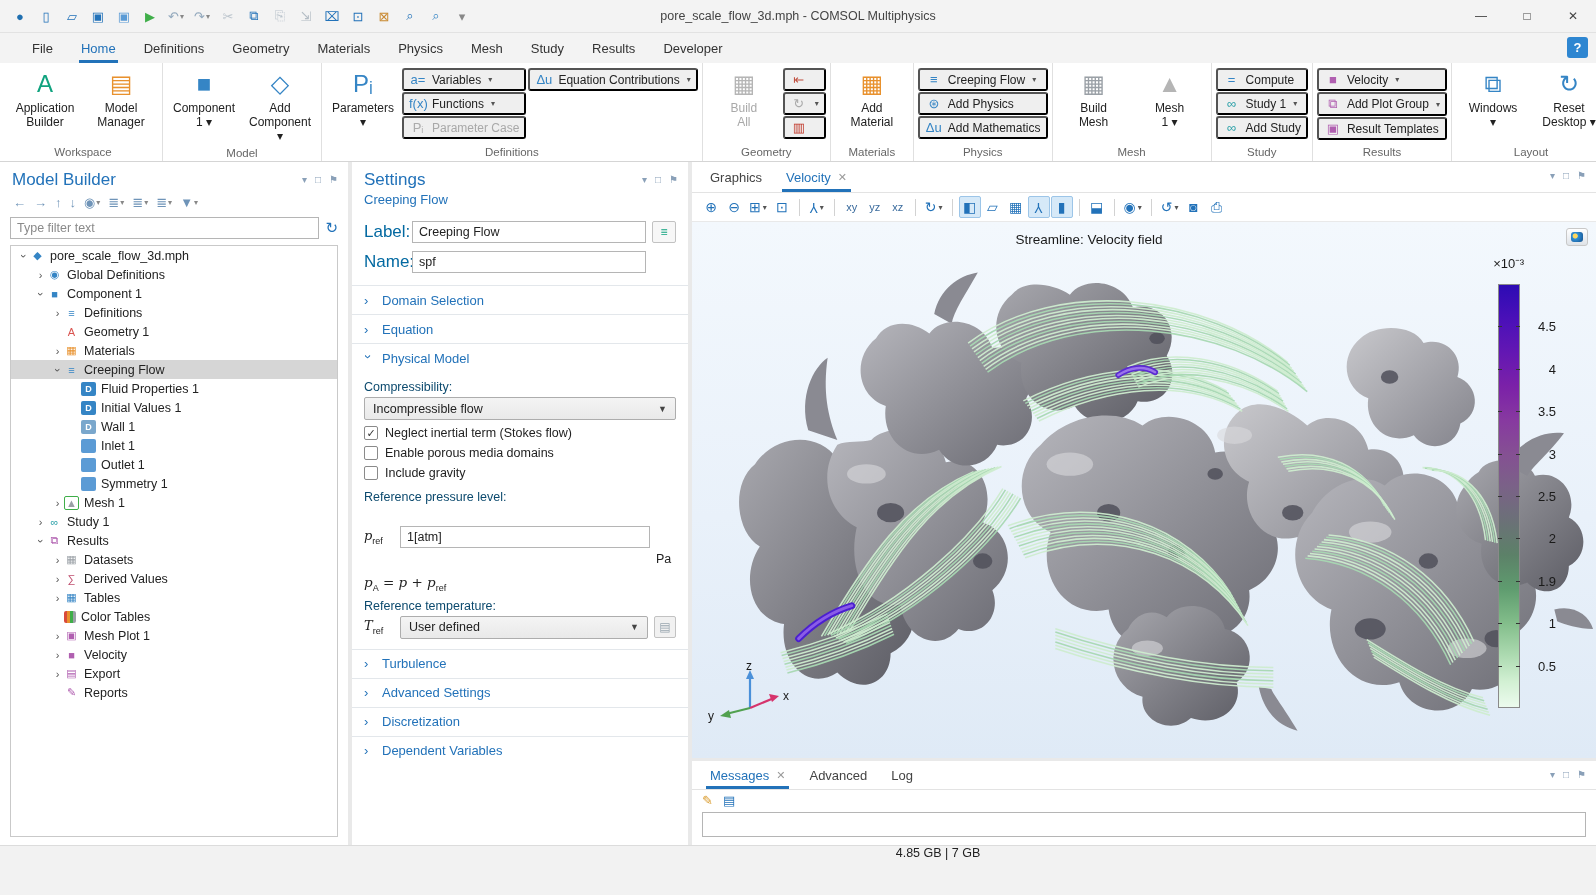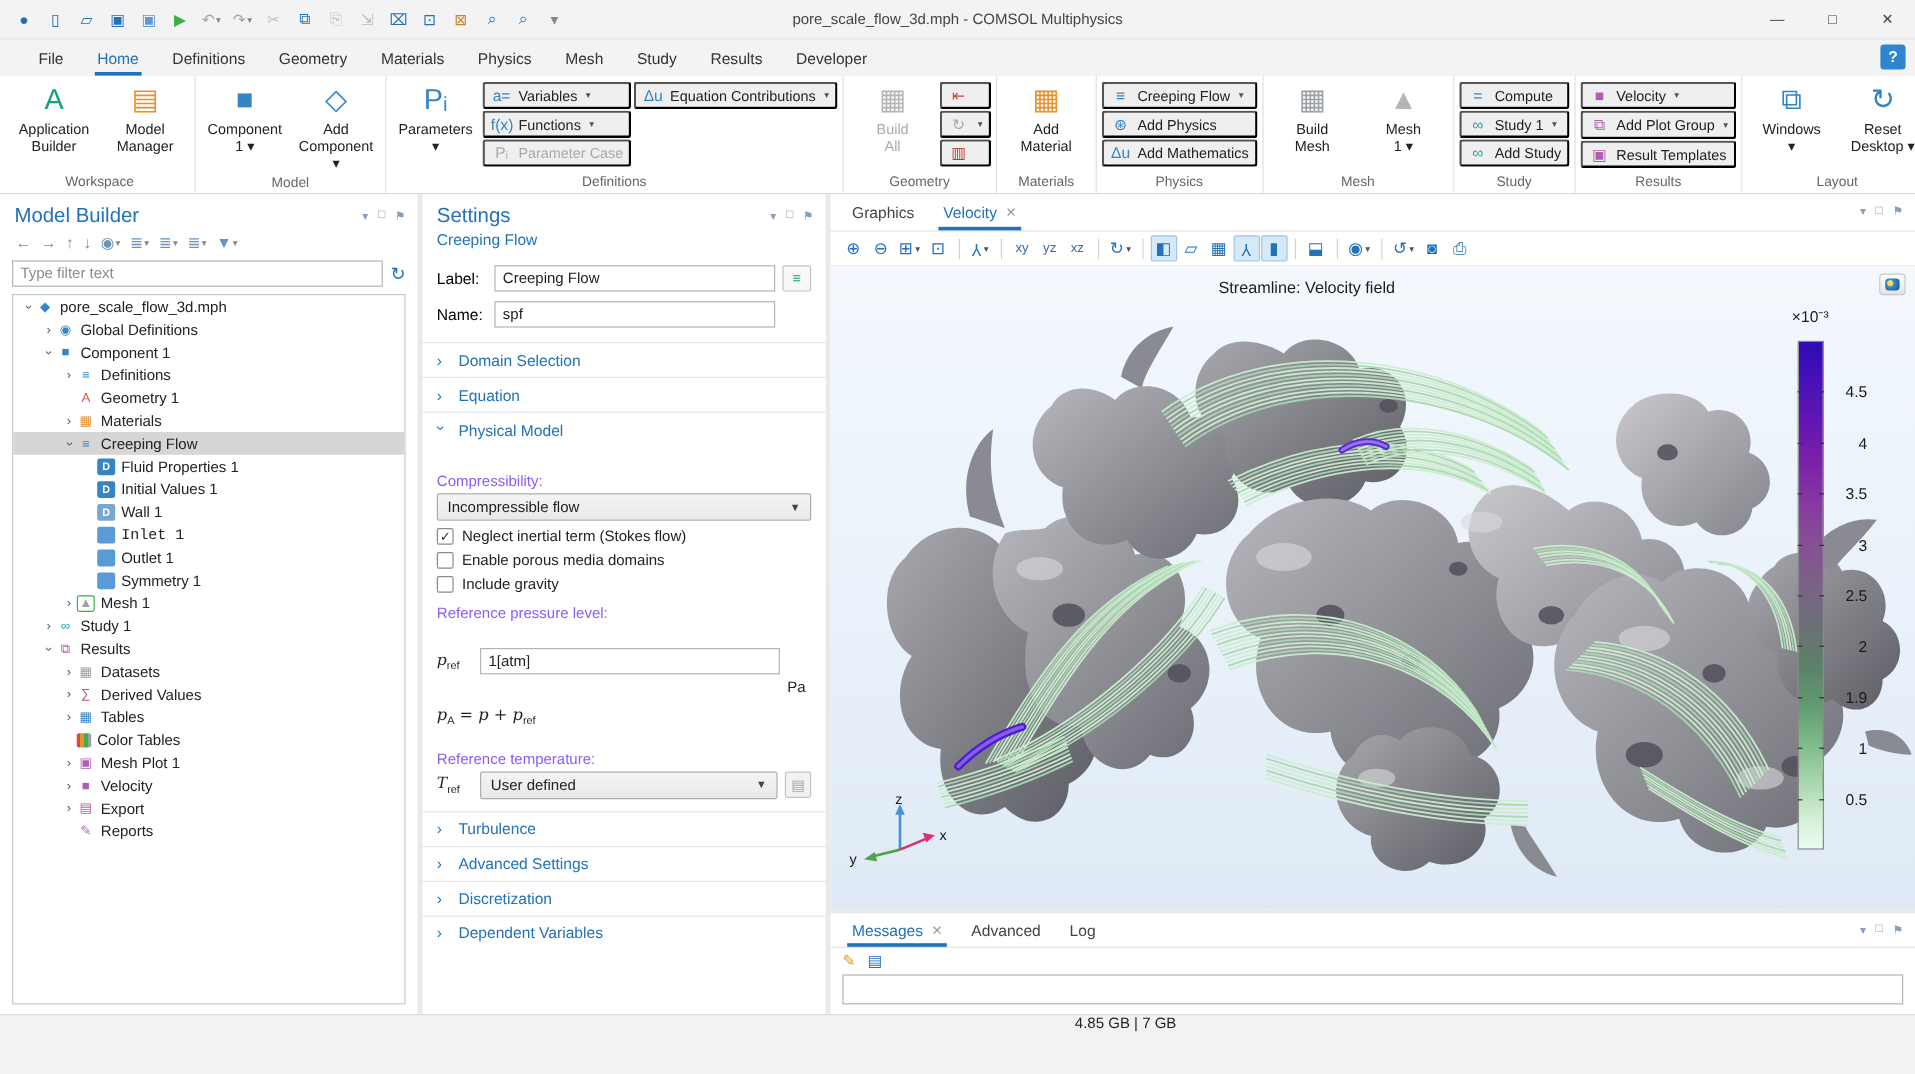"Label:" .frow label { color: #000000 -> #0369a1; font-size: 13px -> 17px }
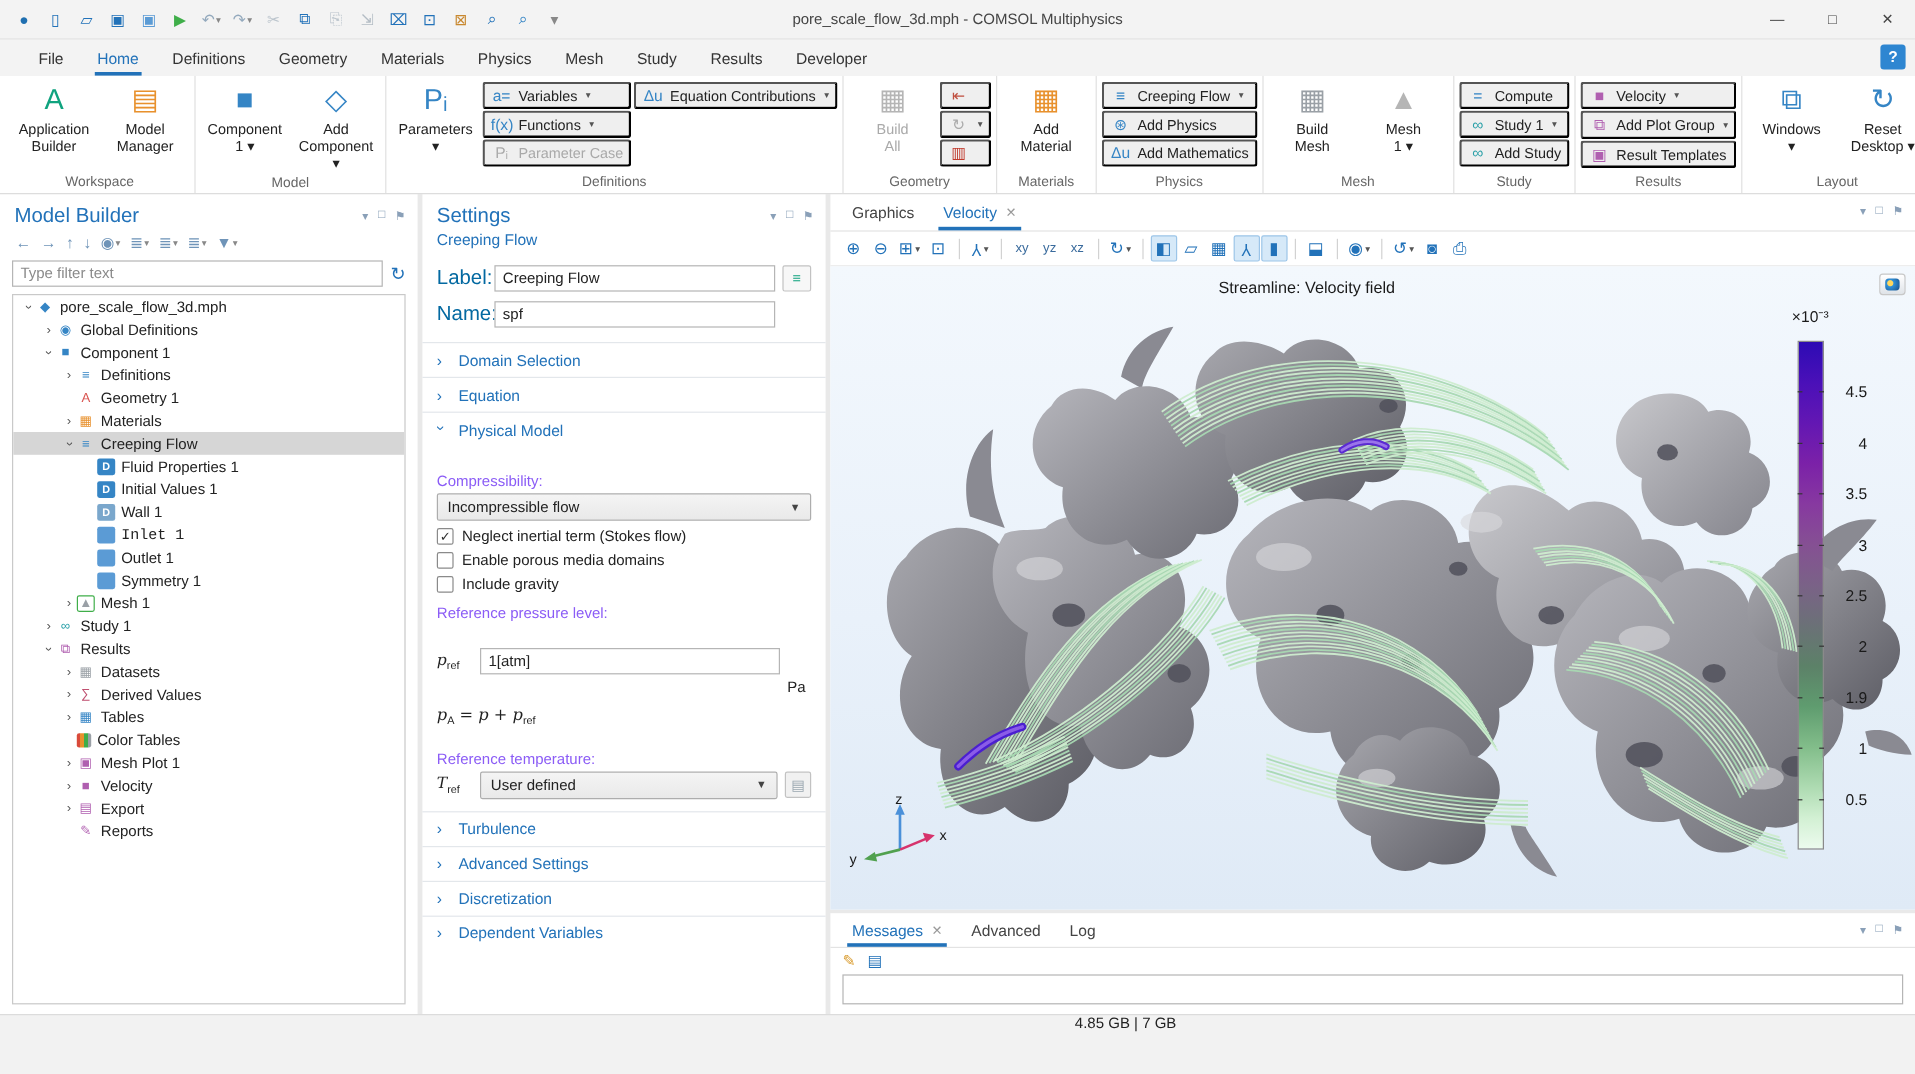"Compressibility:" .flabel { color: #8b5cf6 -> #0c4a6e; margin: 20px 12px 3px -> 6px 12px 3px }
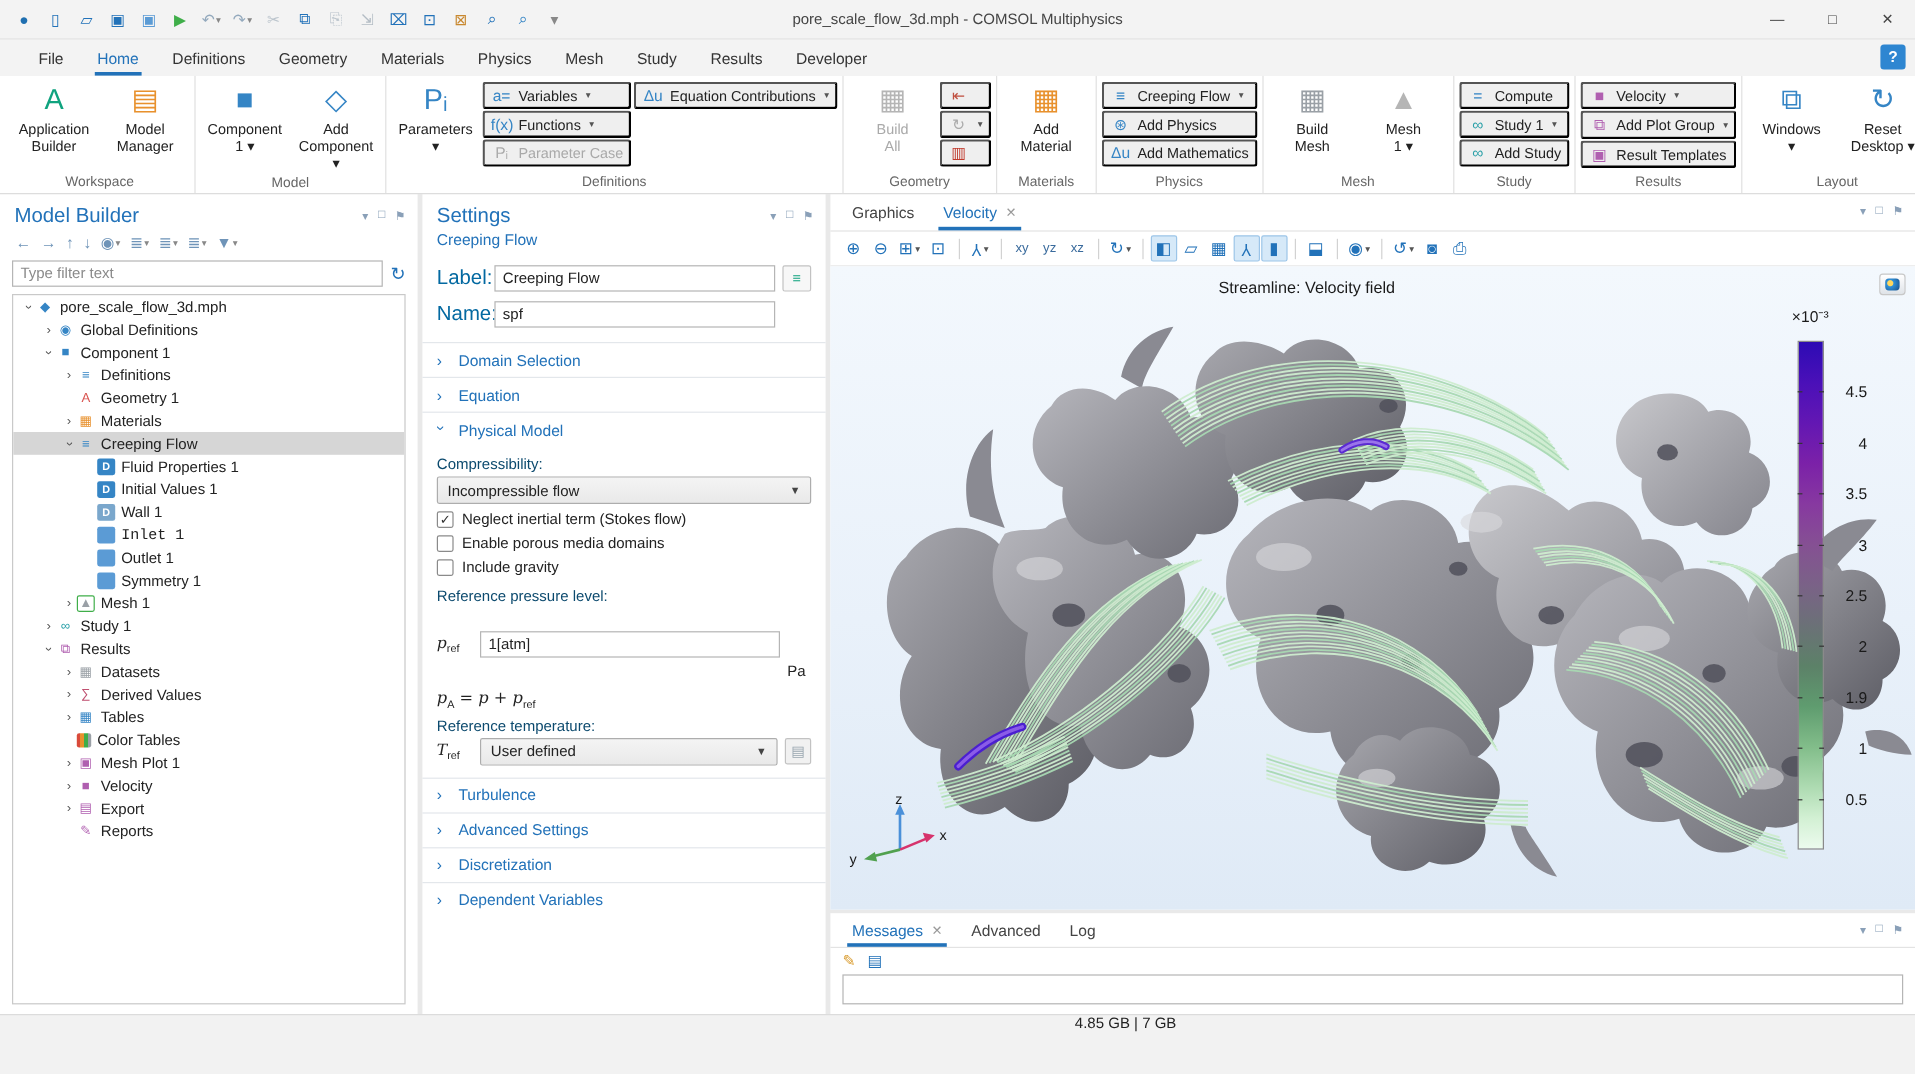"Inlet 1" div.trow { font-family: Liberation Mono, monospace -> none }
